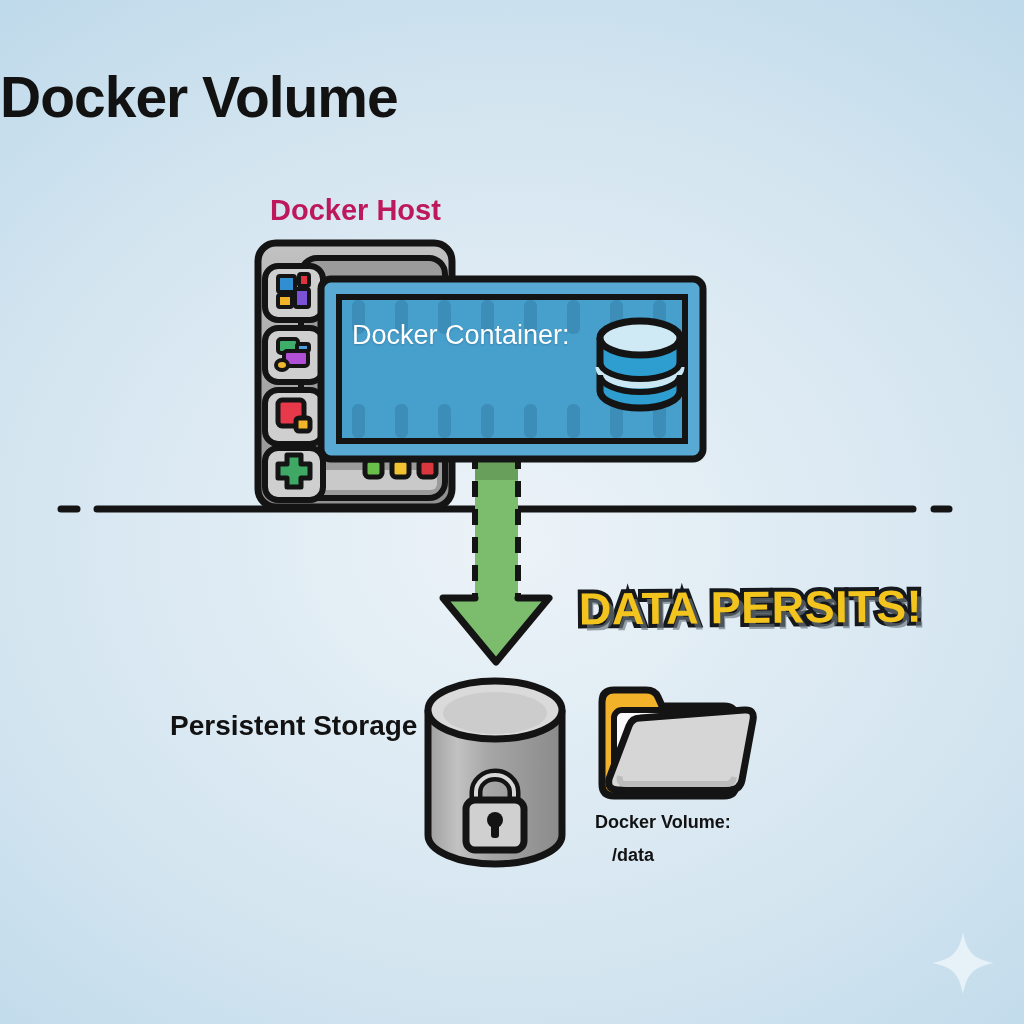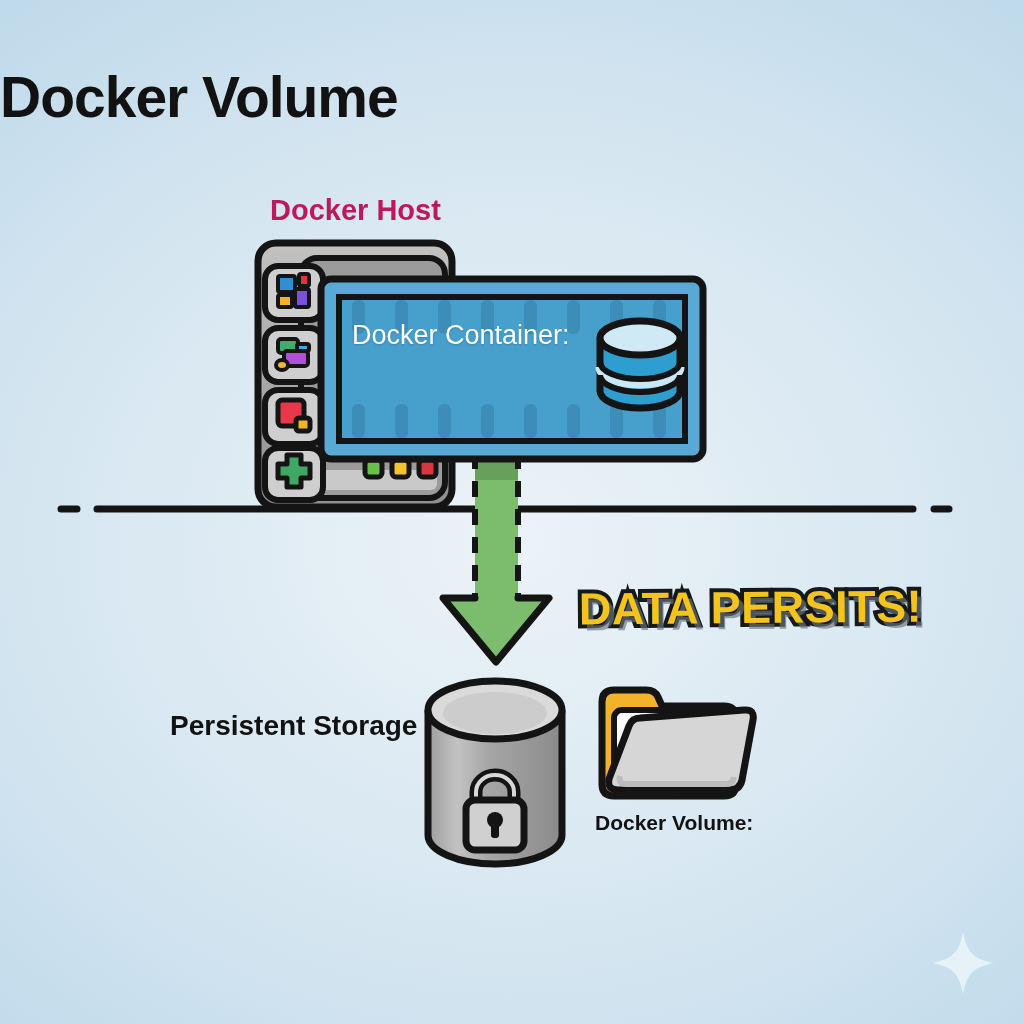"Docker Volume:" .volume-label { font-size: 21px -> 18px }
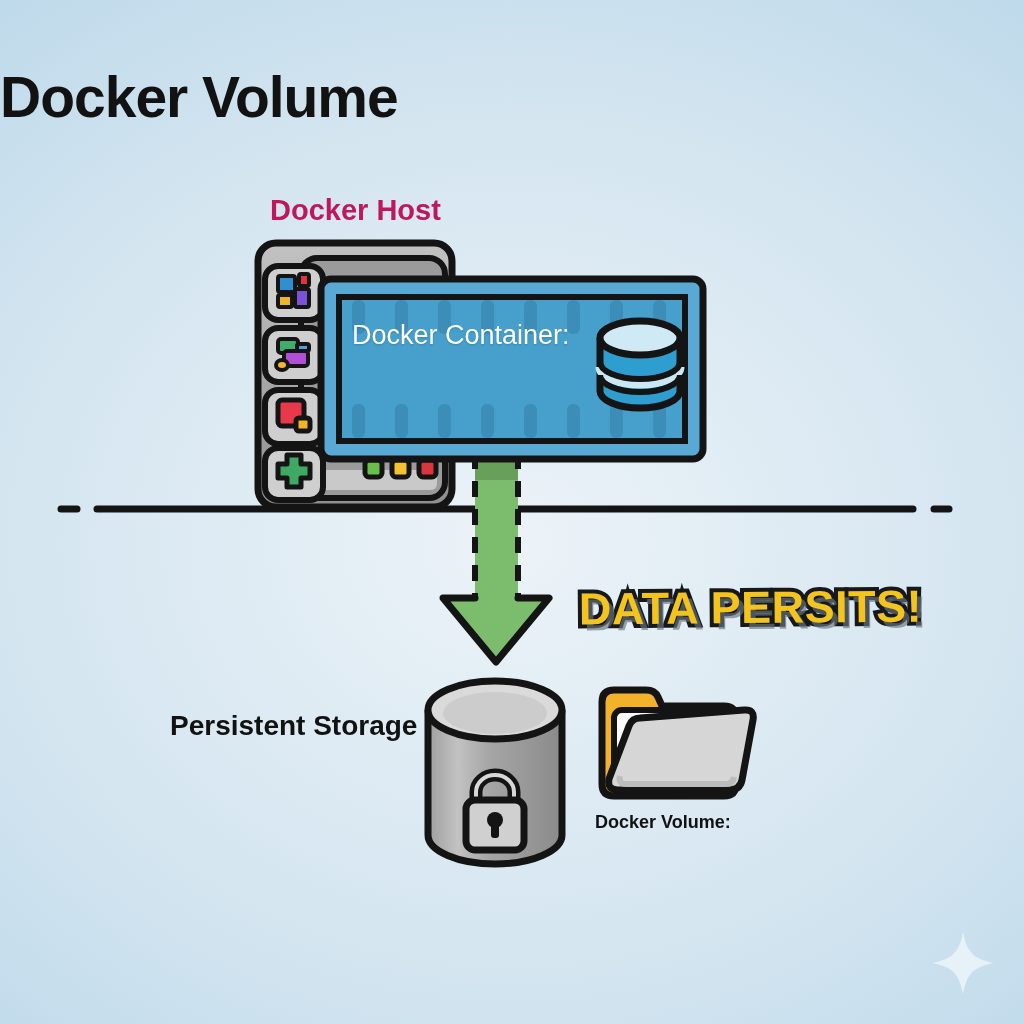"/data" div.line2 { html: none -> <div>/data</div> }
